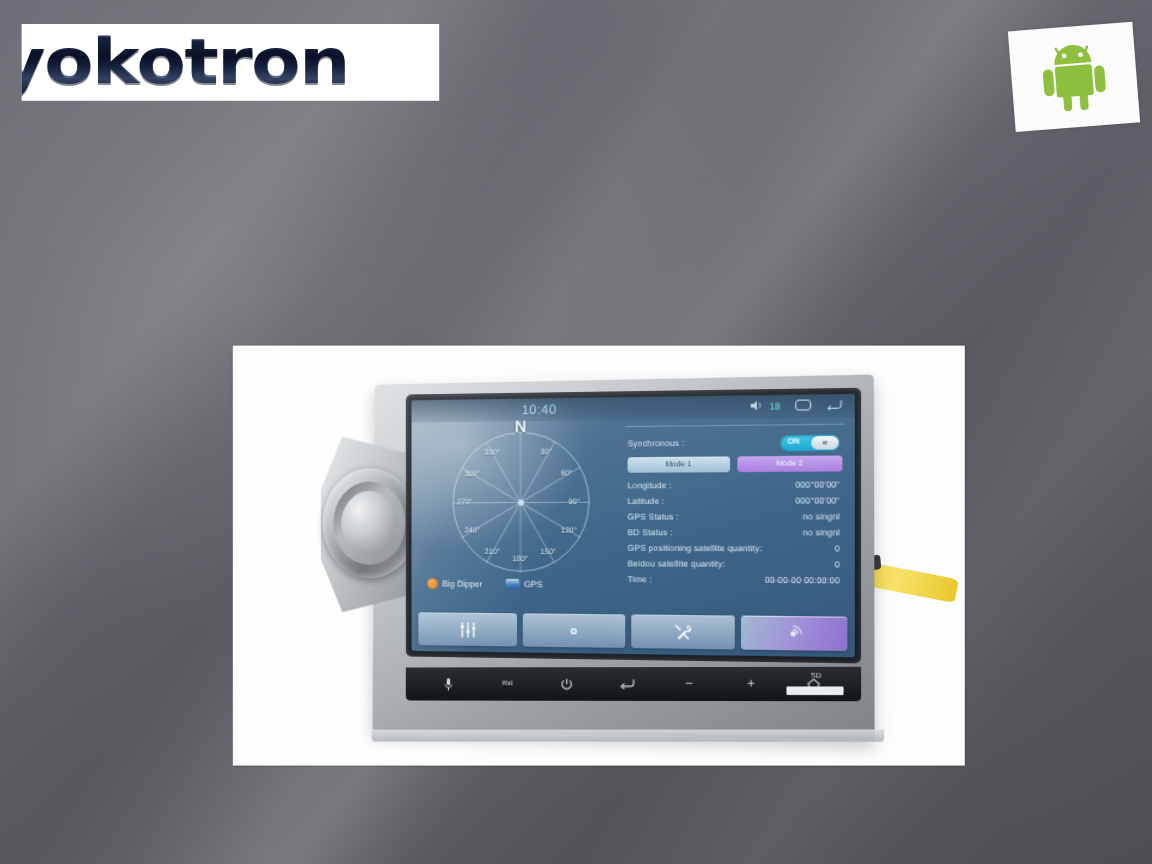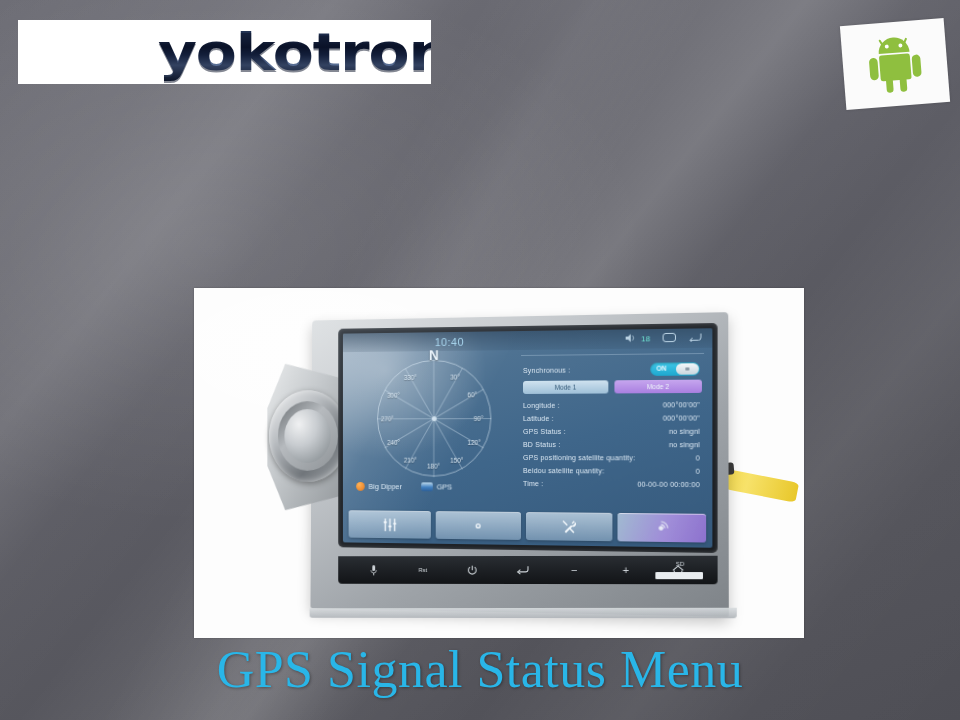"yokotron" #logo-box { justify-content: flex-end -> flex-start; width: 413px -> 348px }
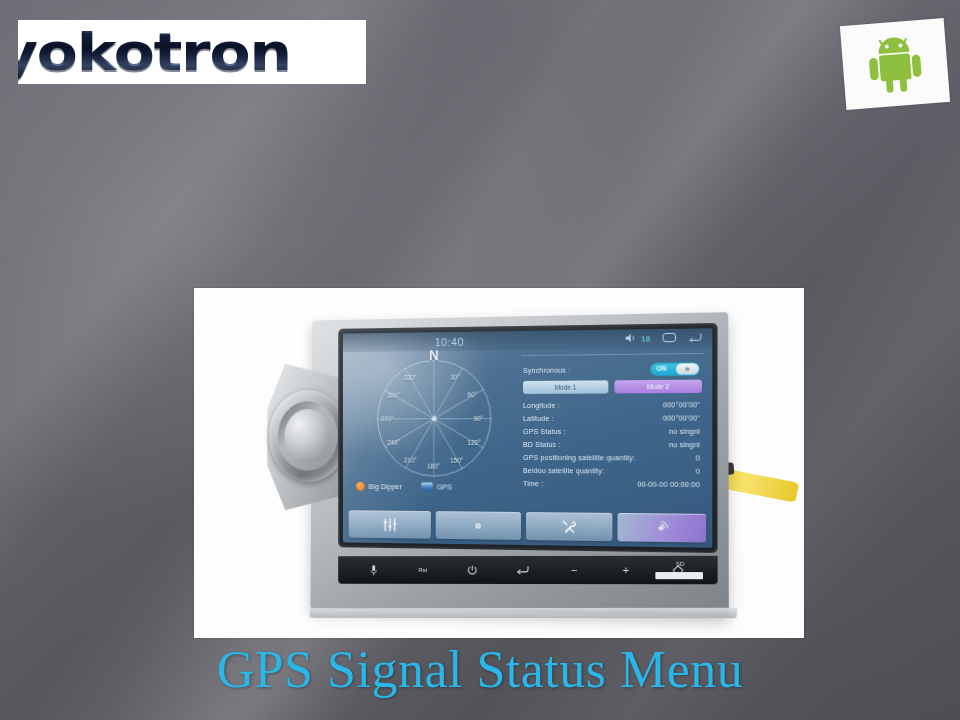"GPS Signal Status Menu" div { html: <div>GPS Signal Status Menu</div> -> none }
